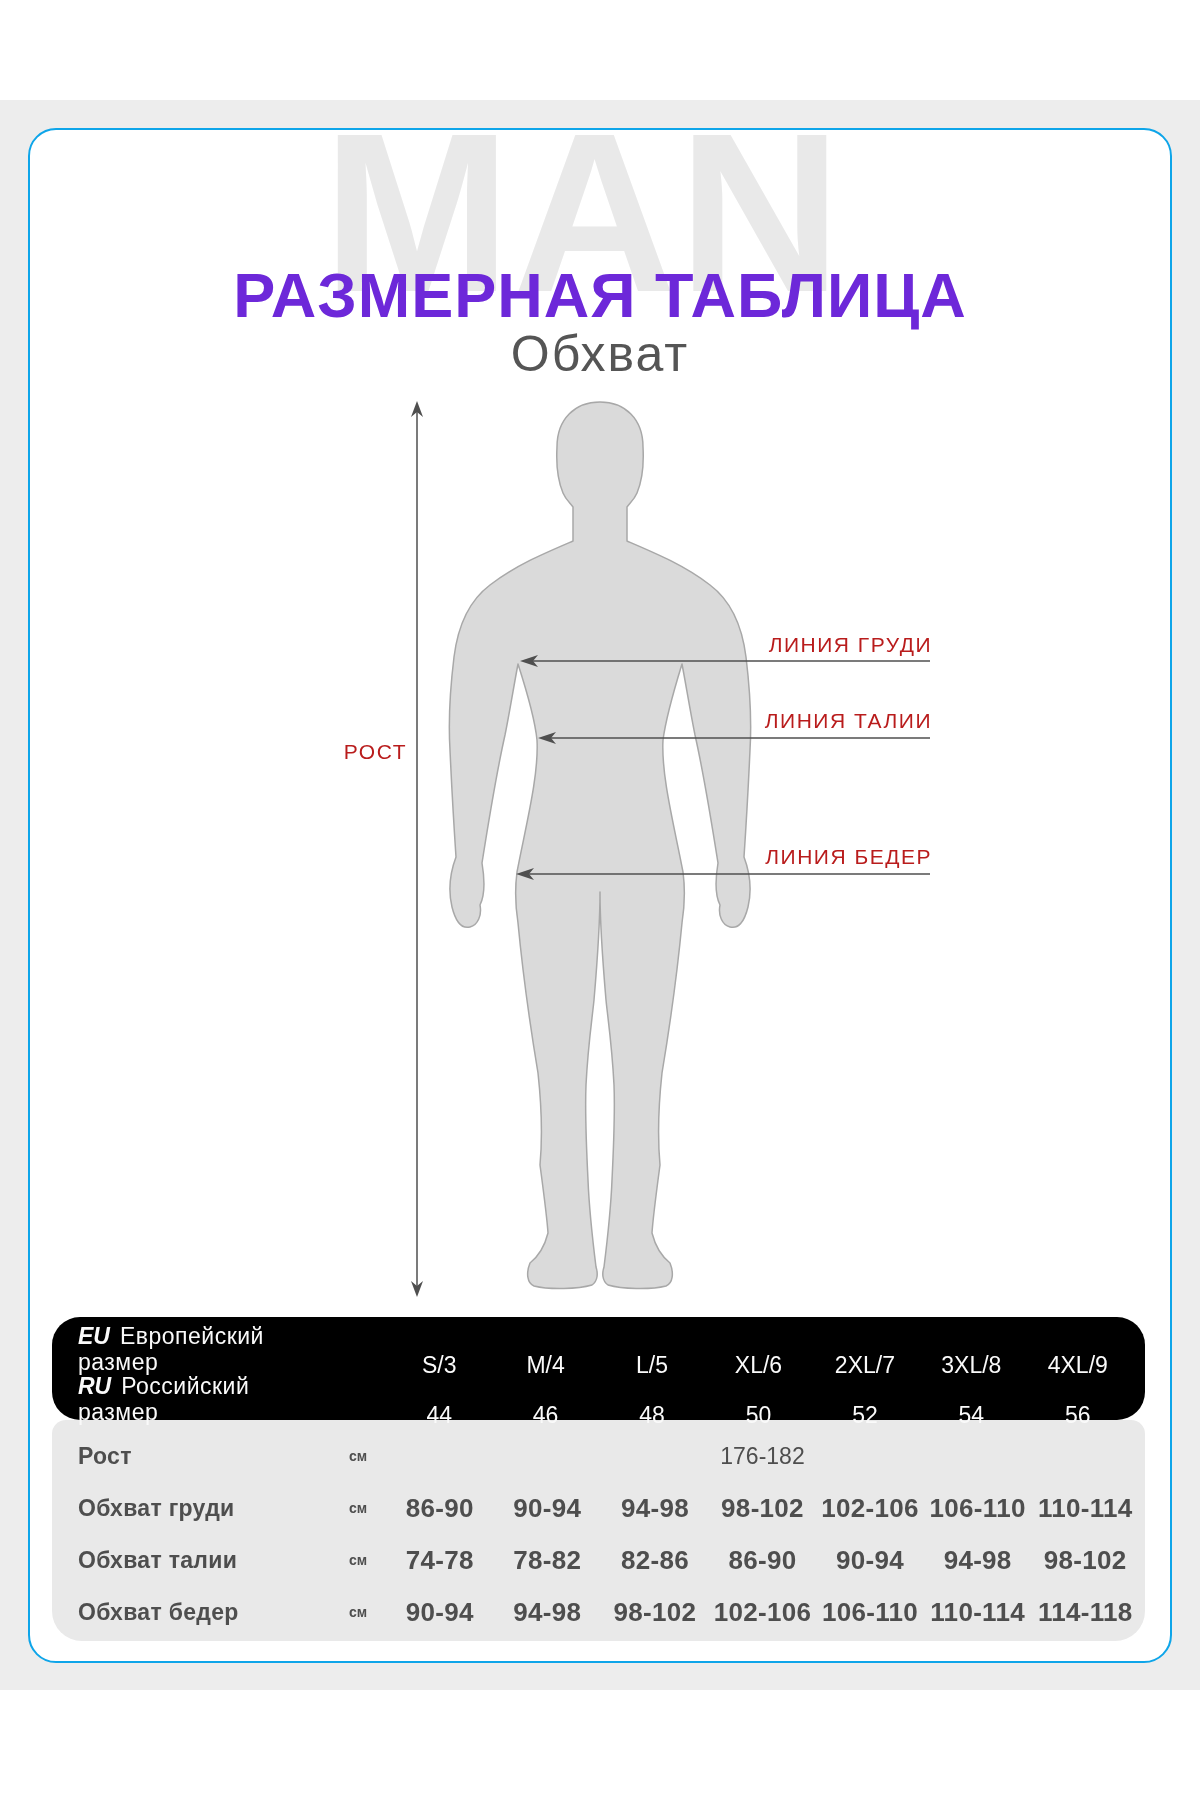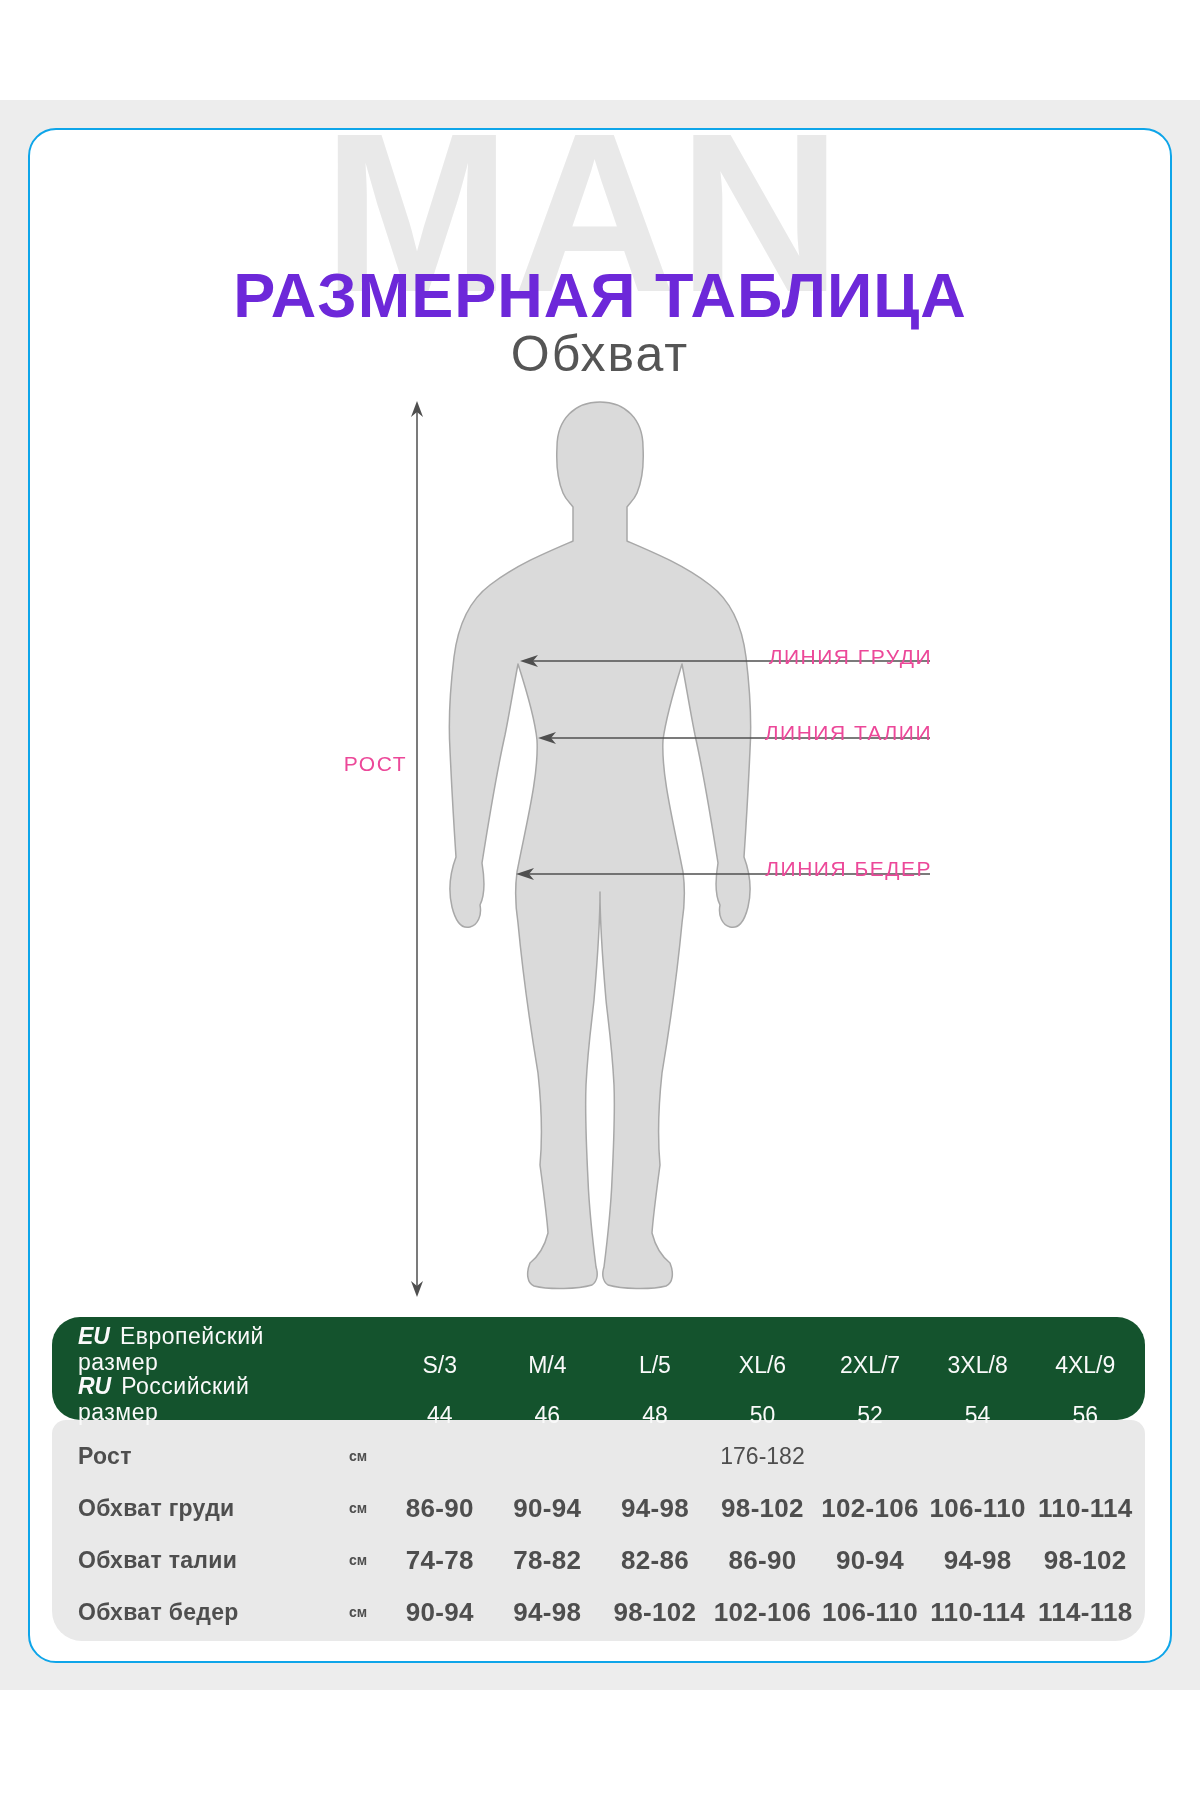"ЛИНИЯ ГРУДИ" .meas-label { color: #ec4899 -> #b91c1c; margin-top: 12px -> none }
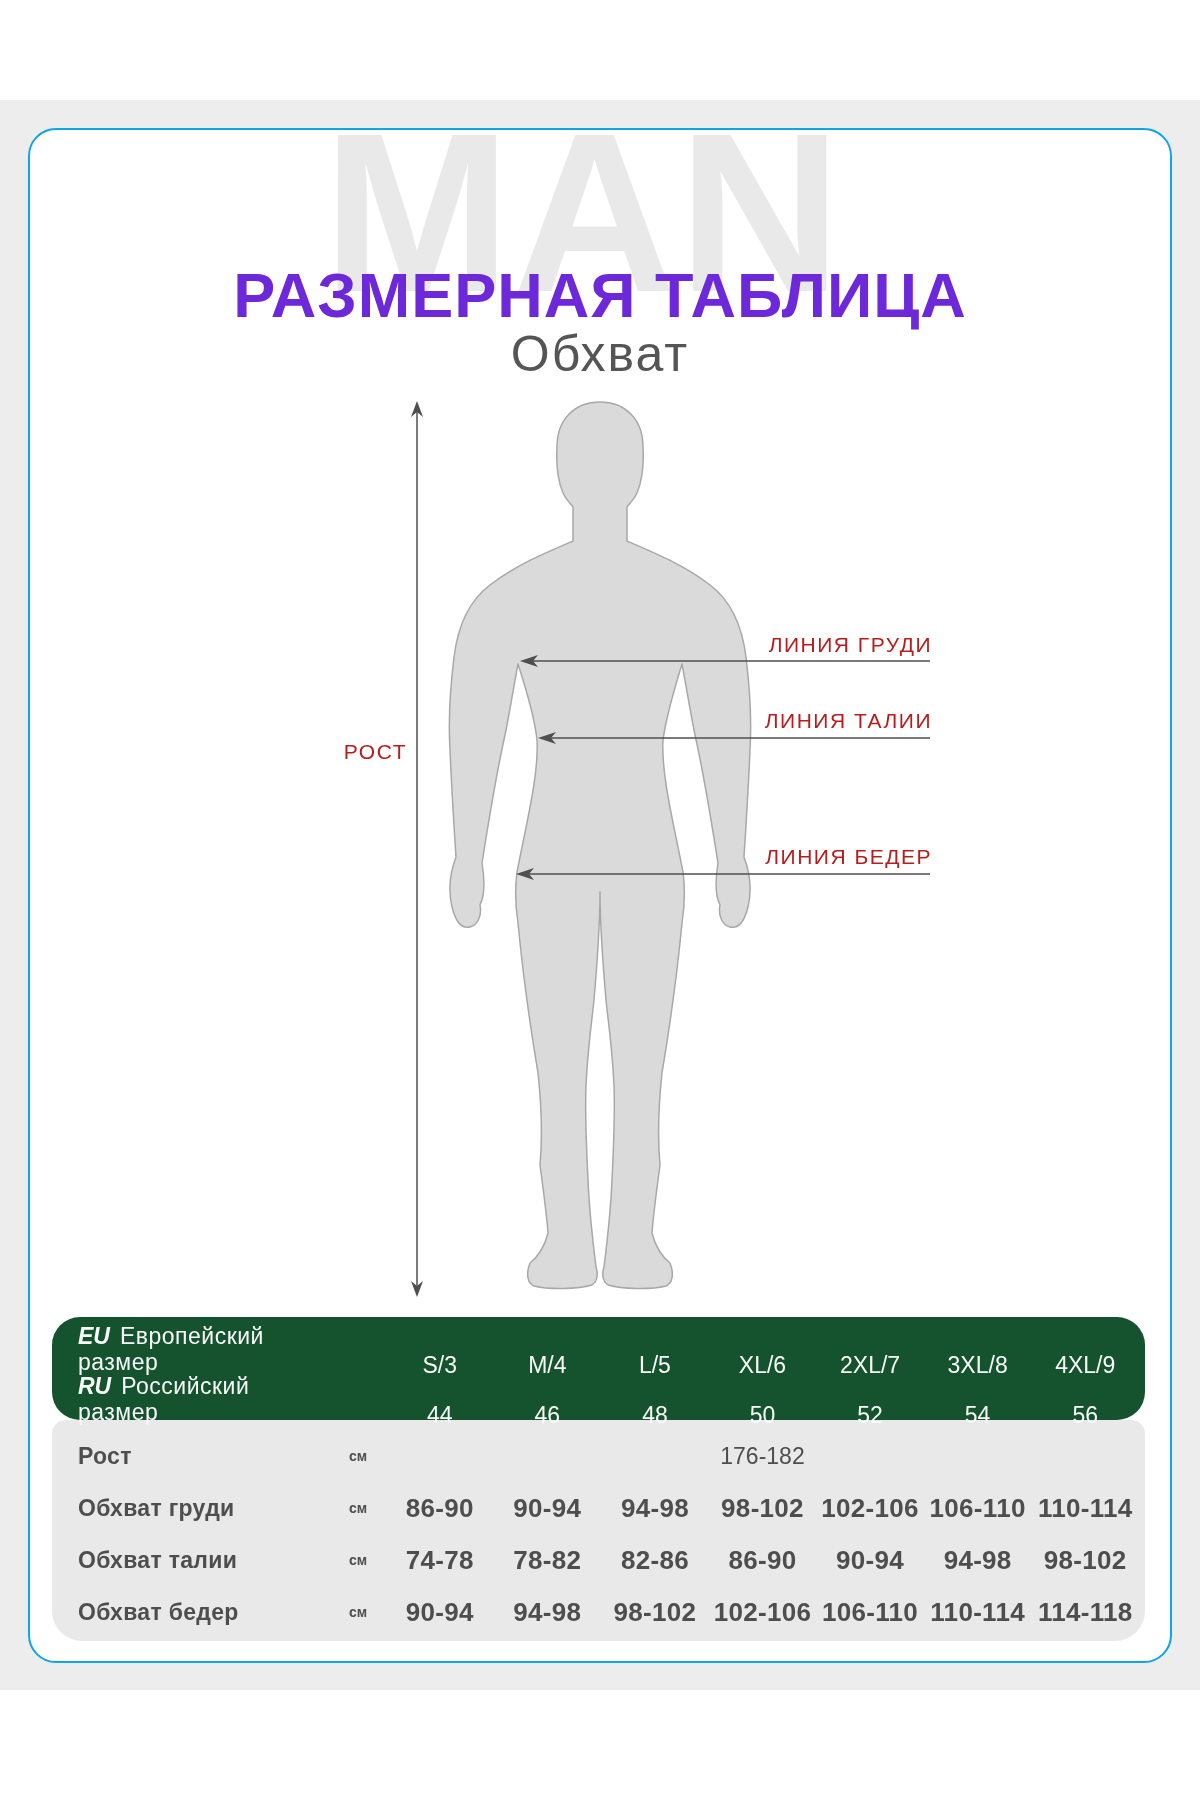"EU Европейский размер" .thead { background: #14532d -> #000000; padding: 2px 0 1px 0 -> 2px 8px 1px 0 }
